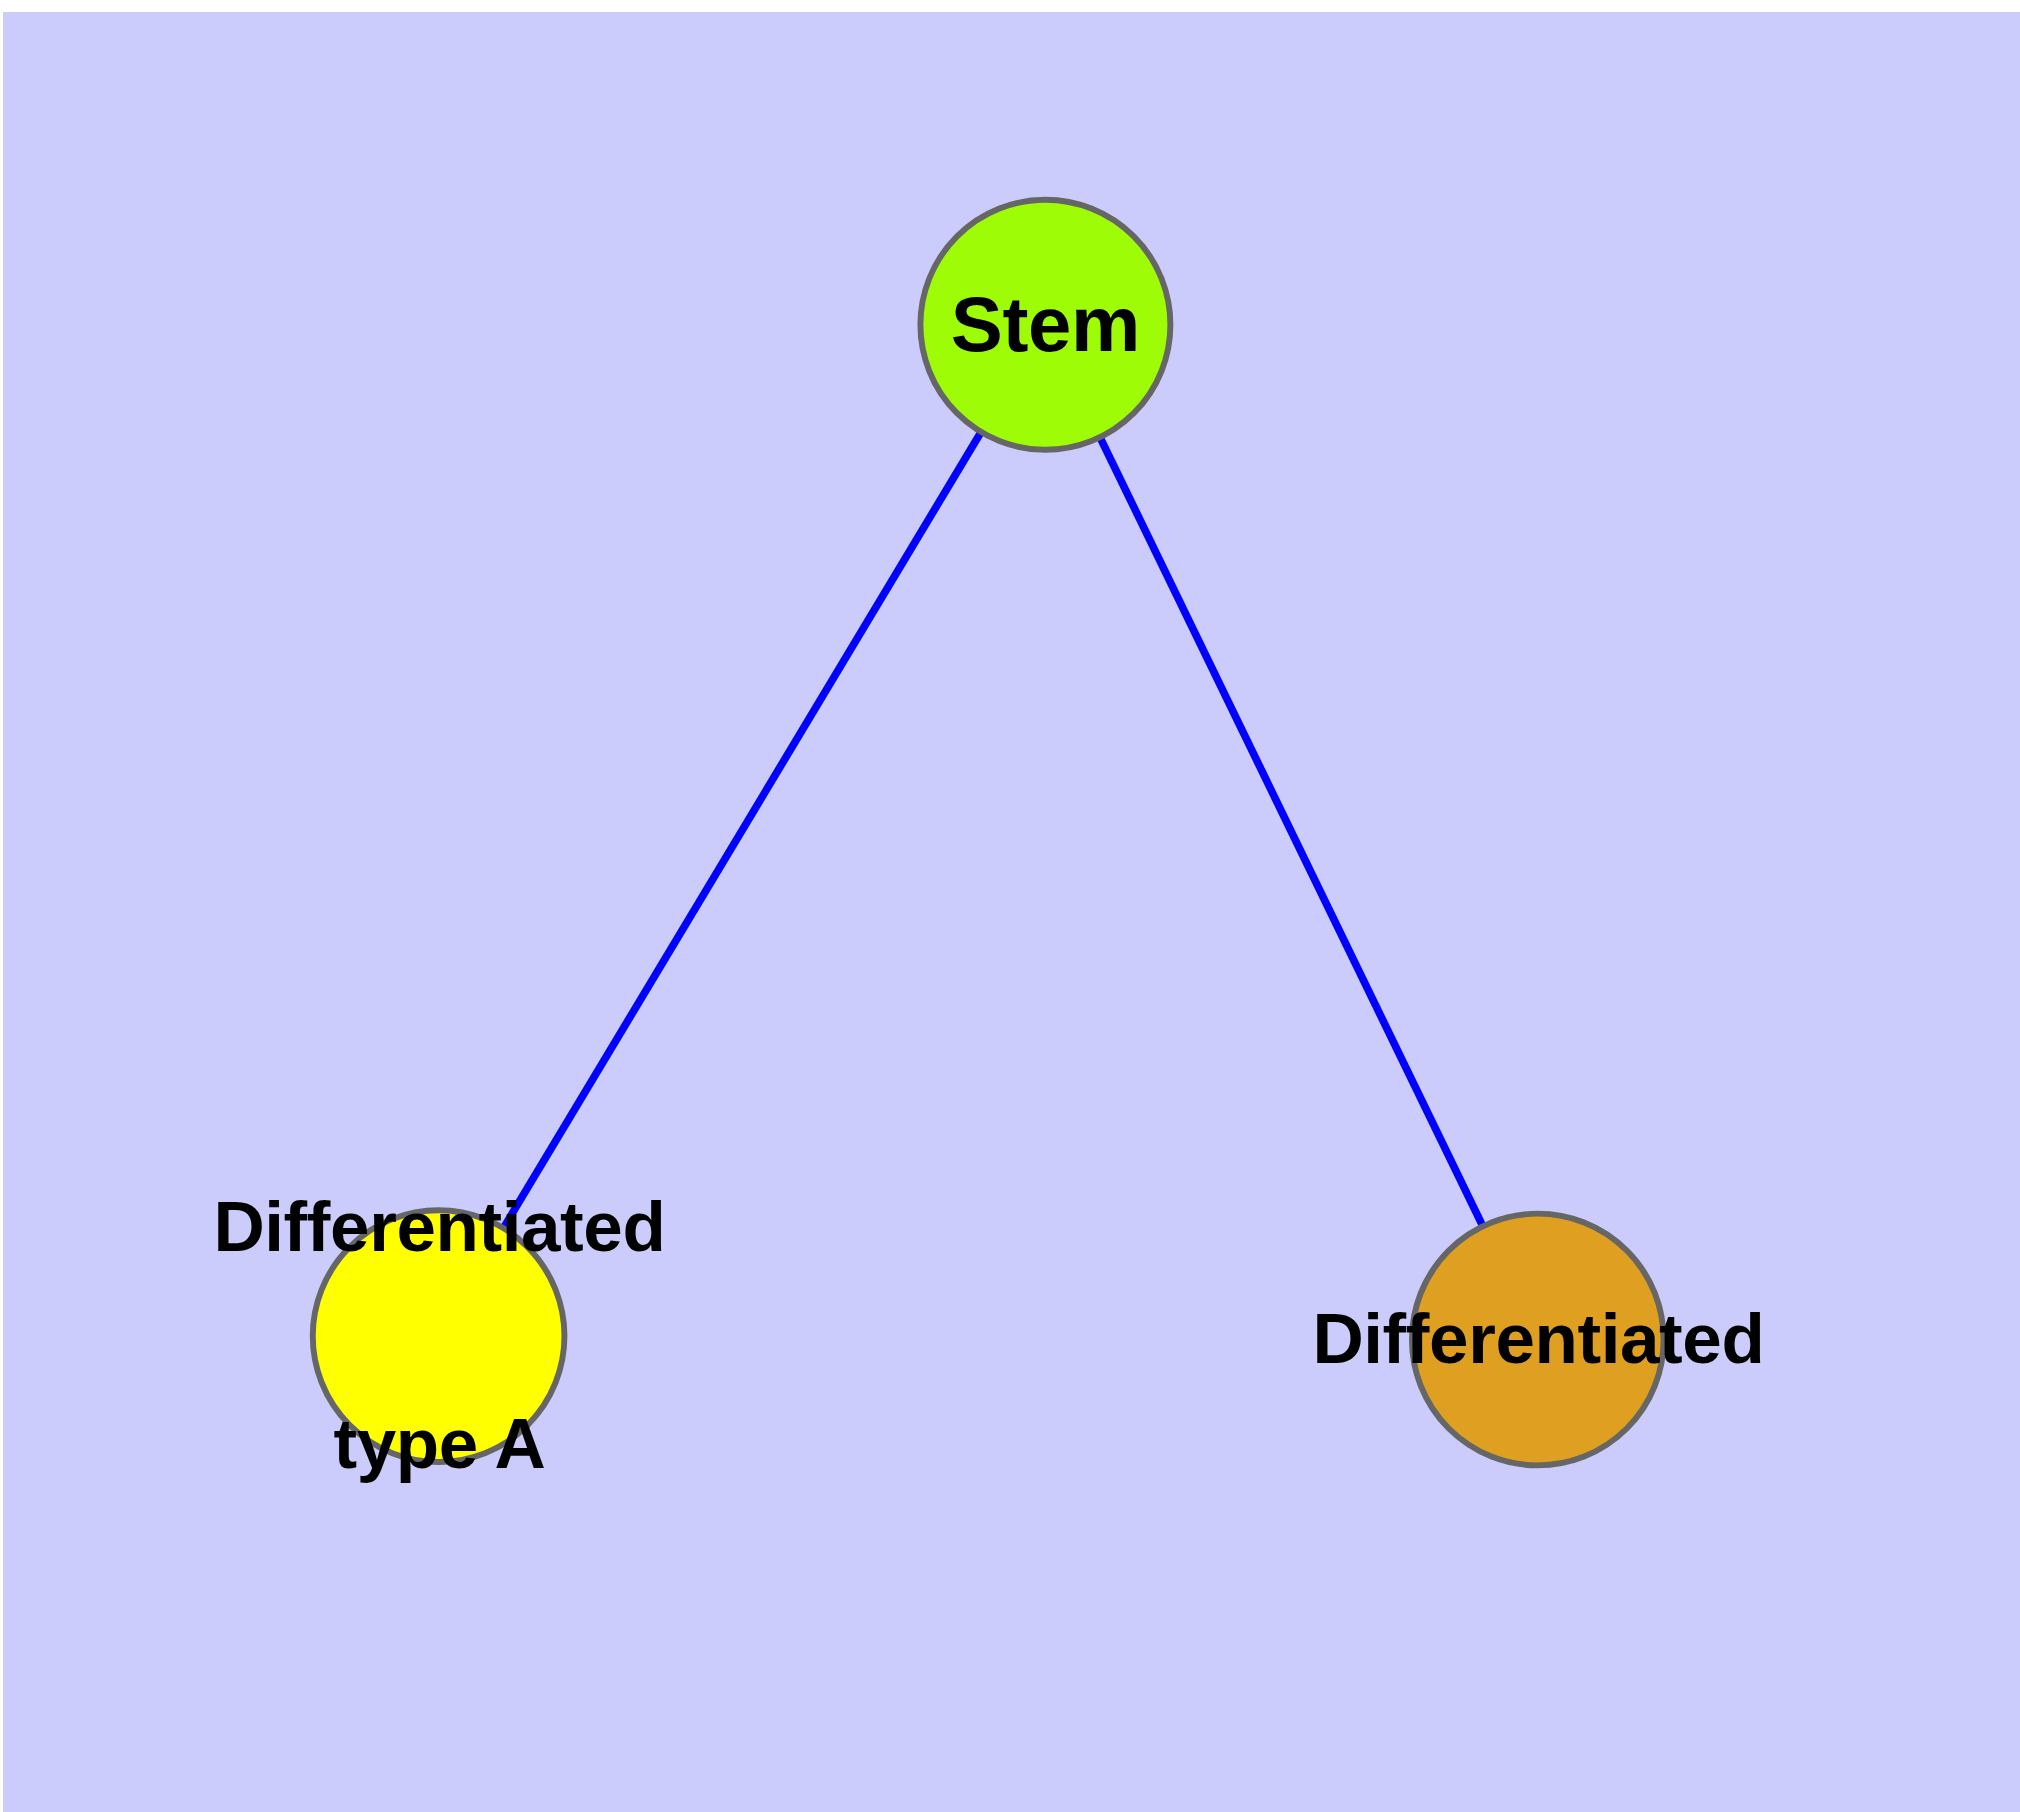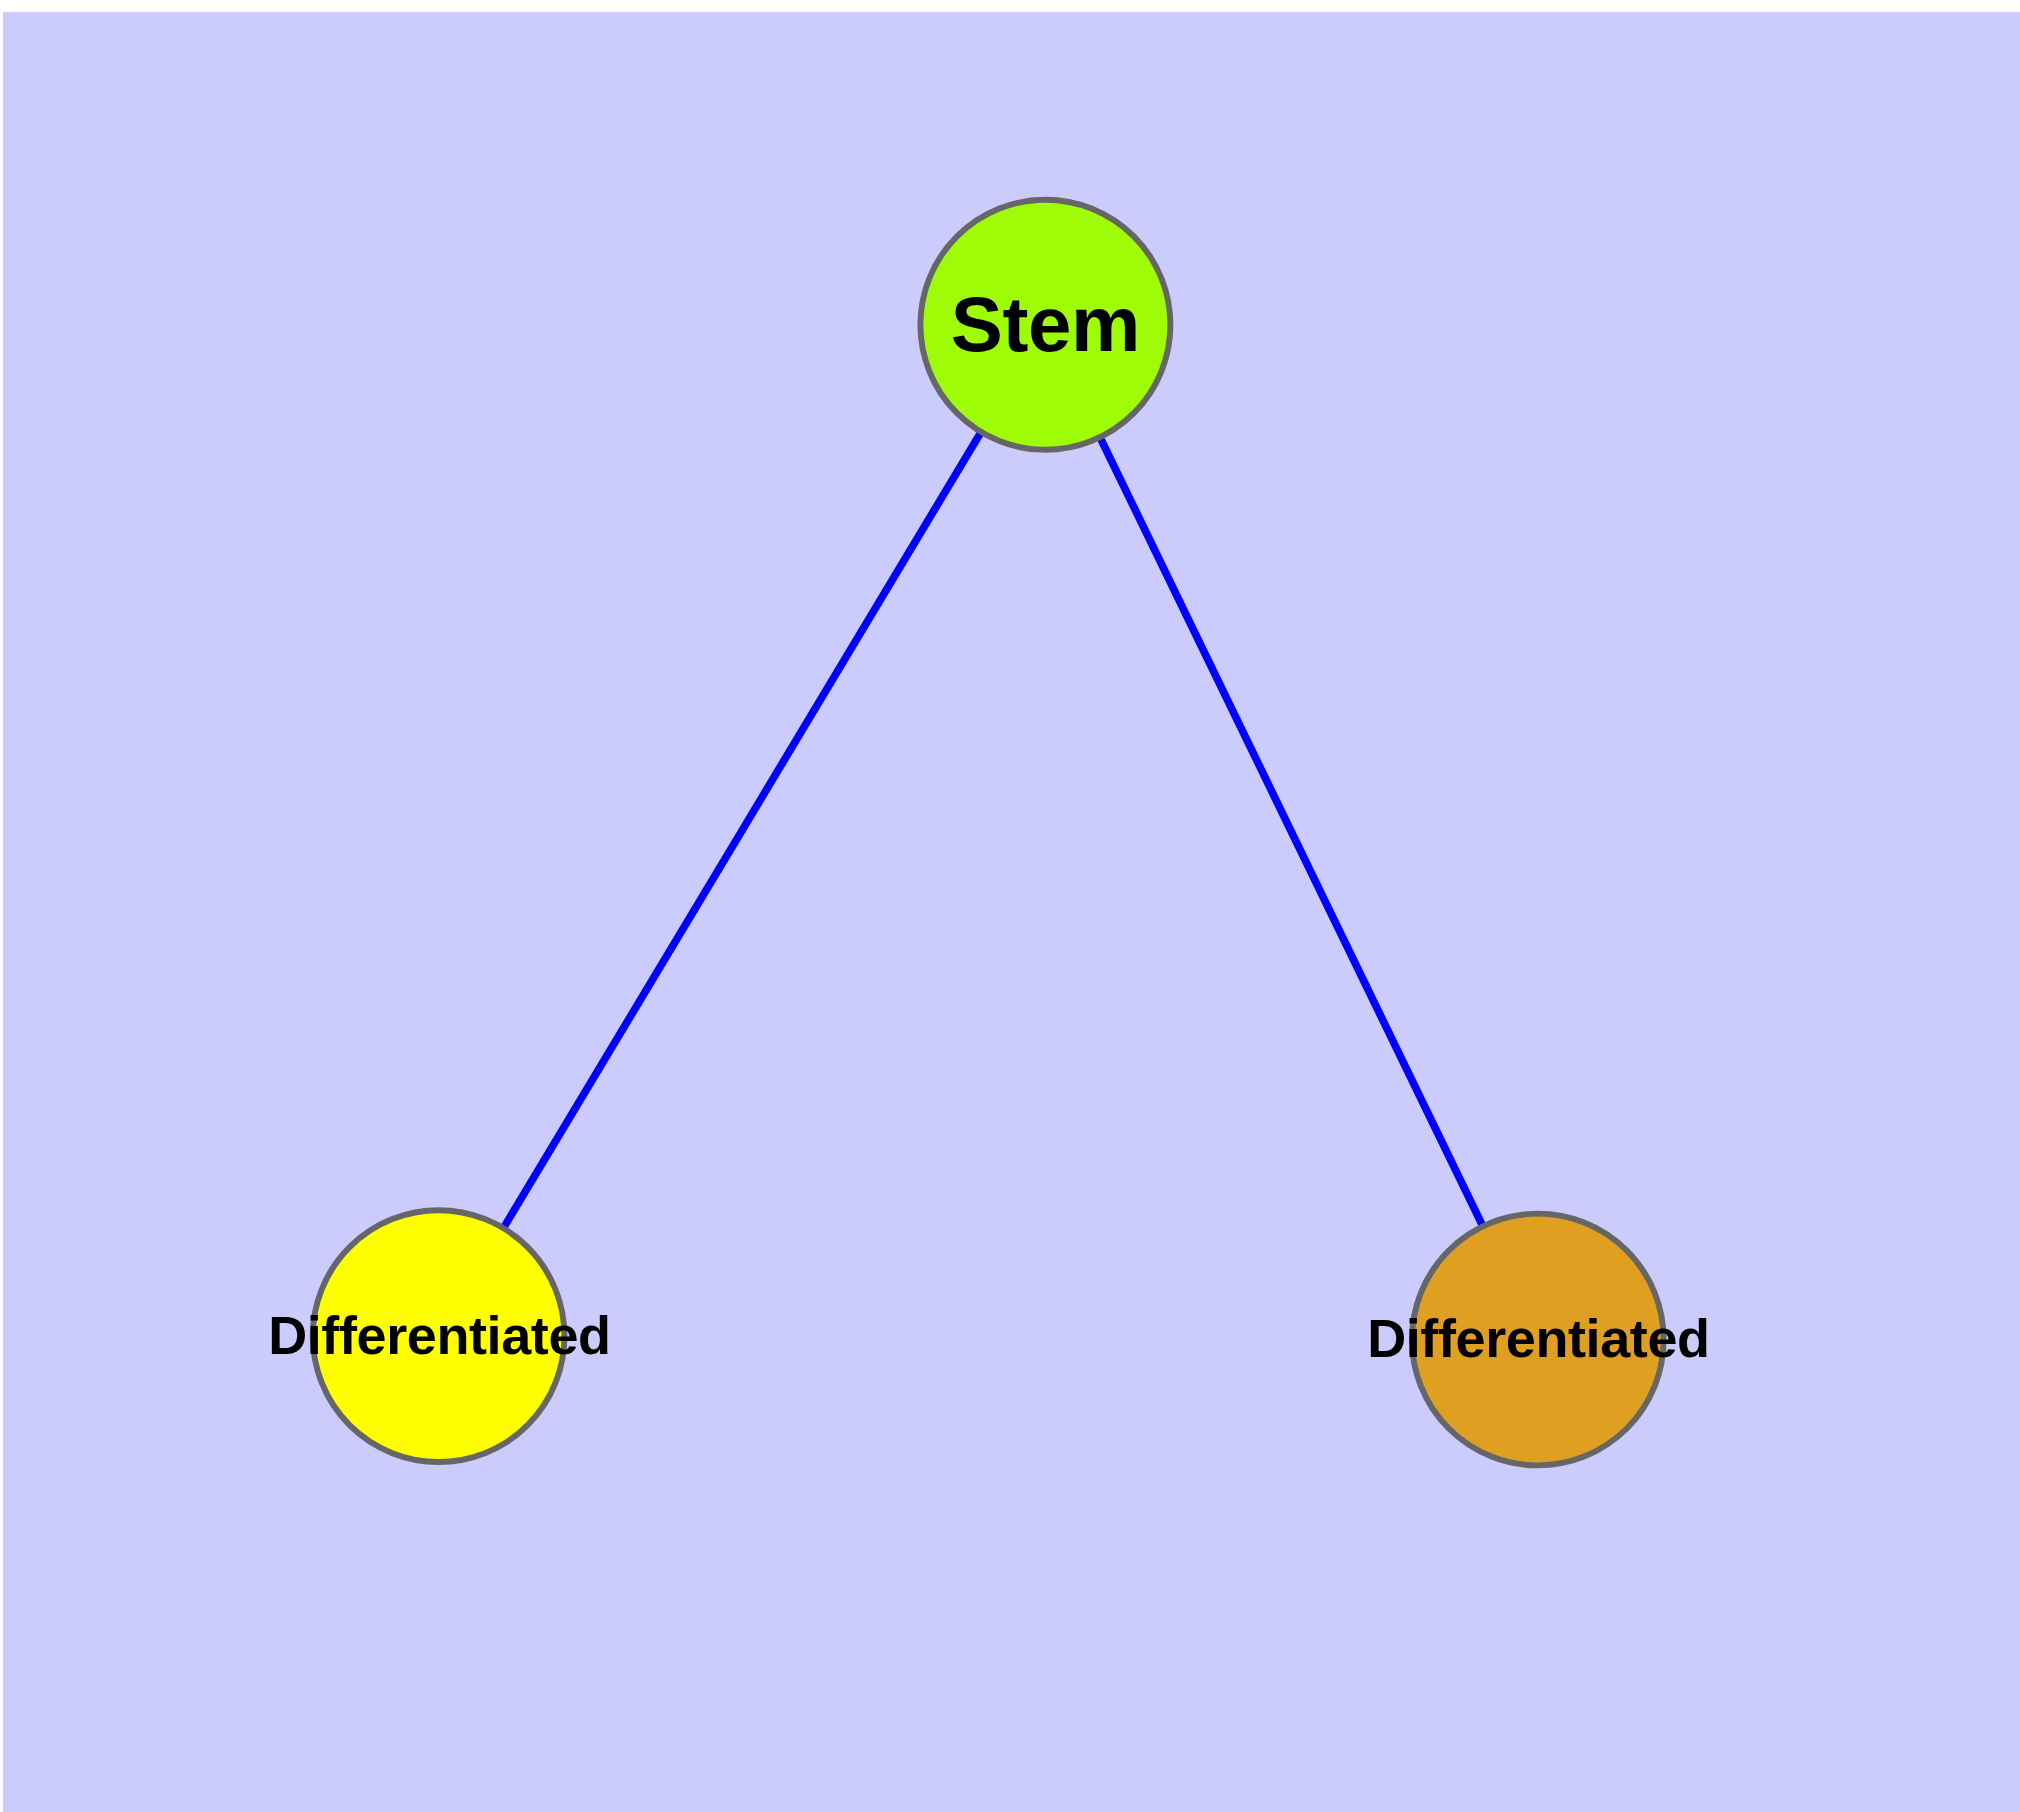"Differentiated" .node-label.leaf { font-size: 54px -> 71px }
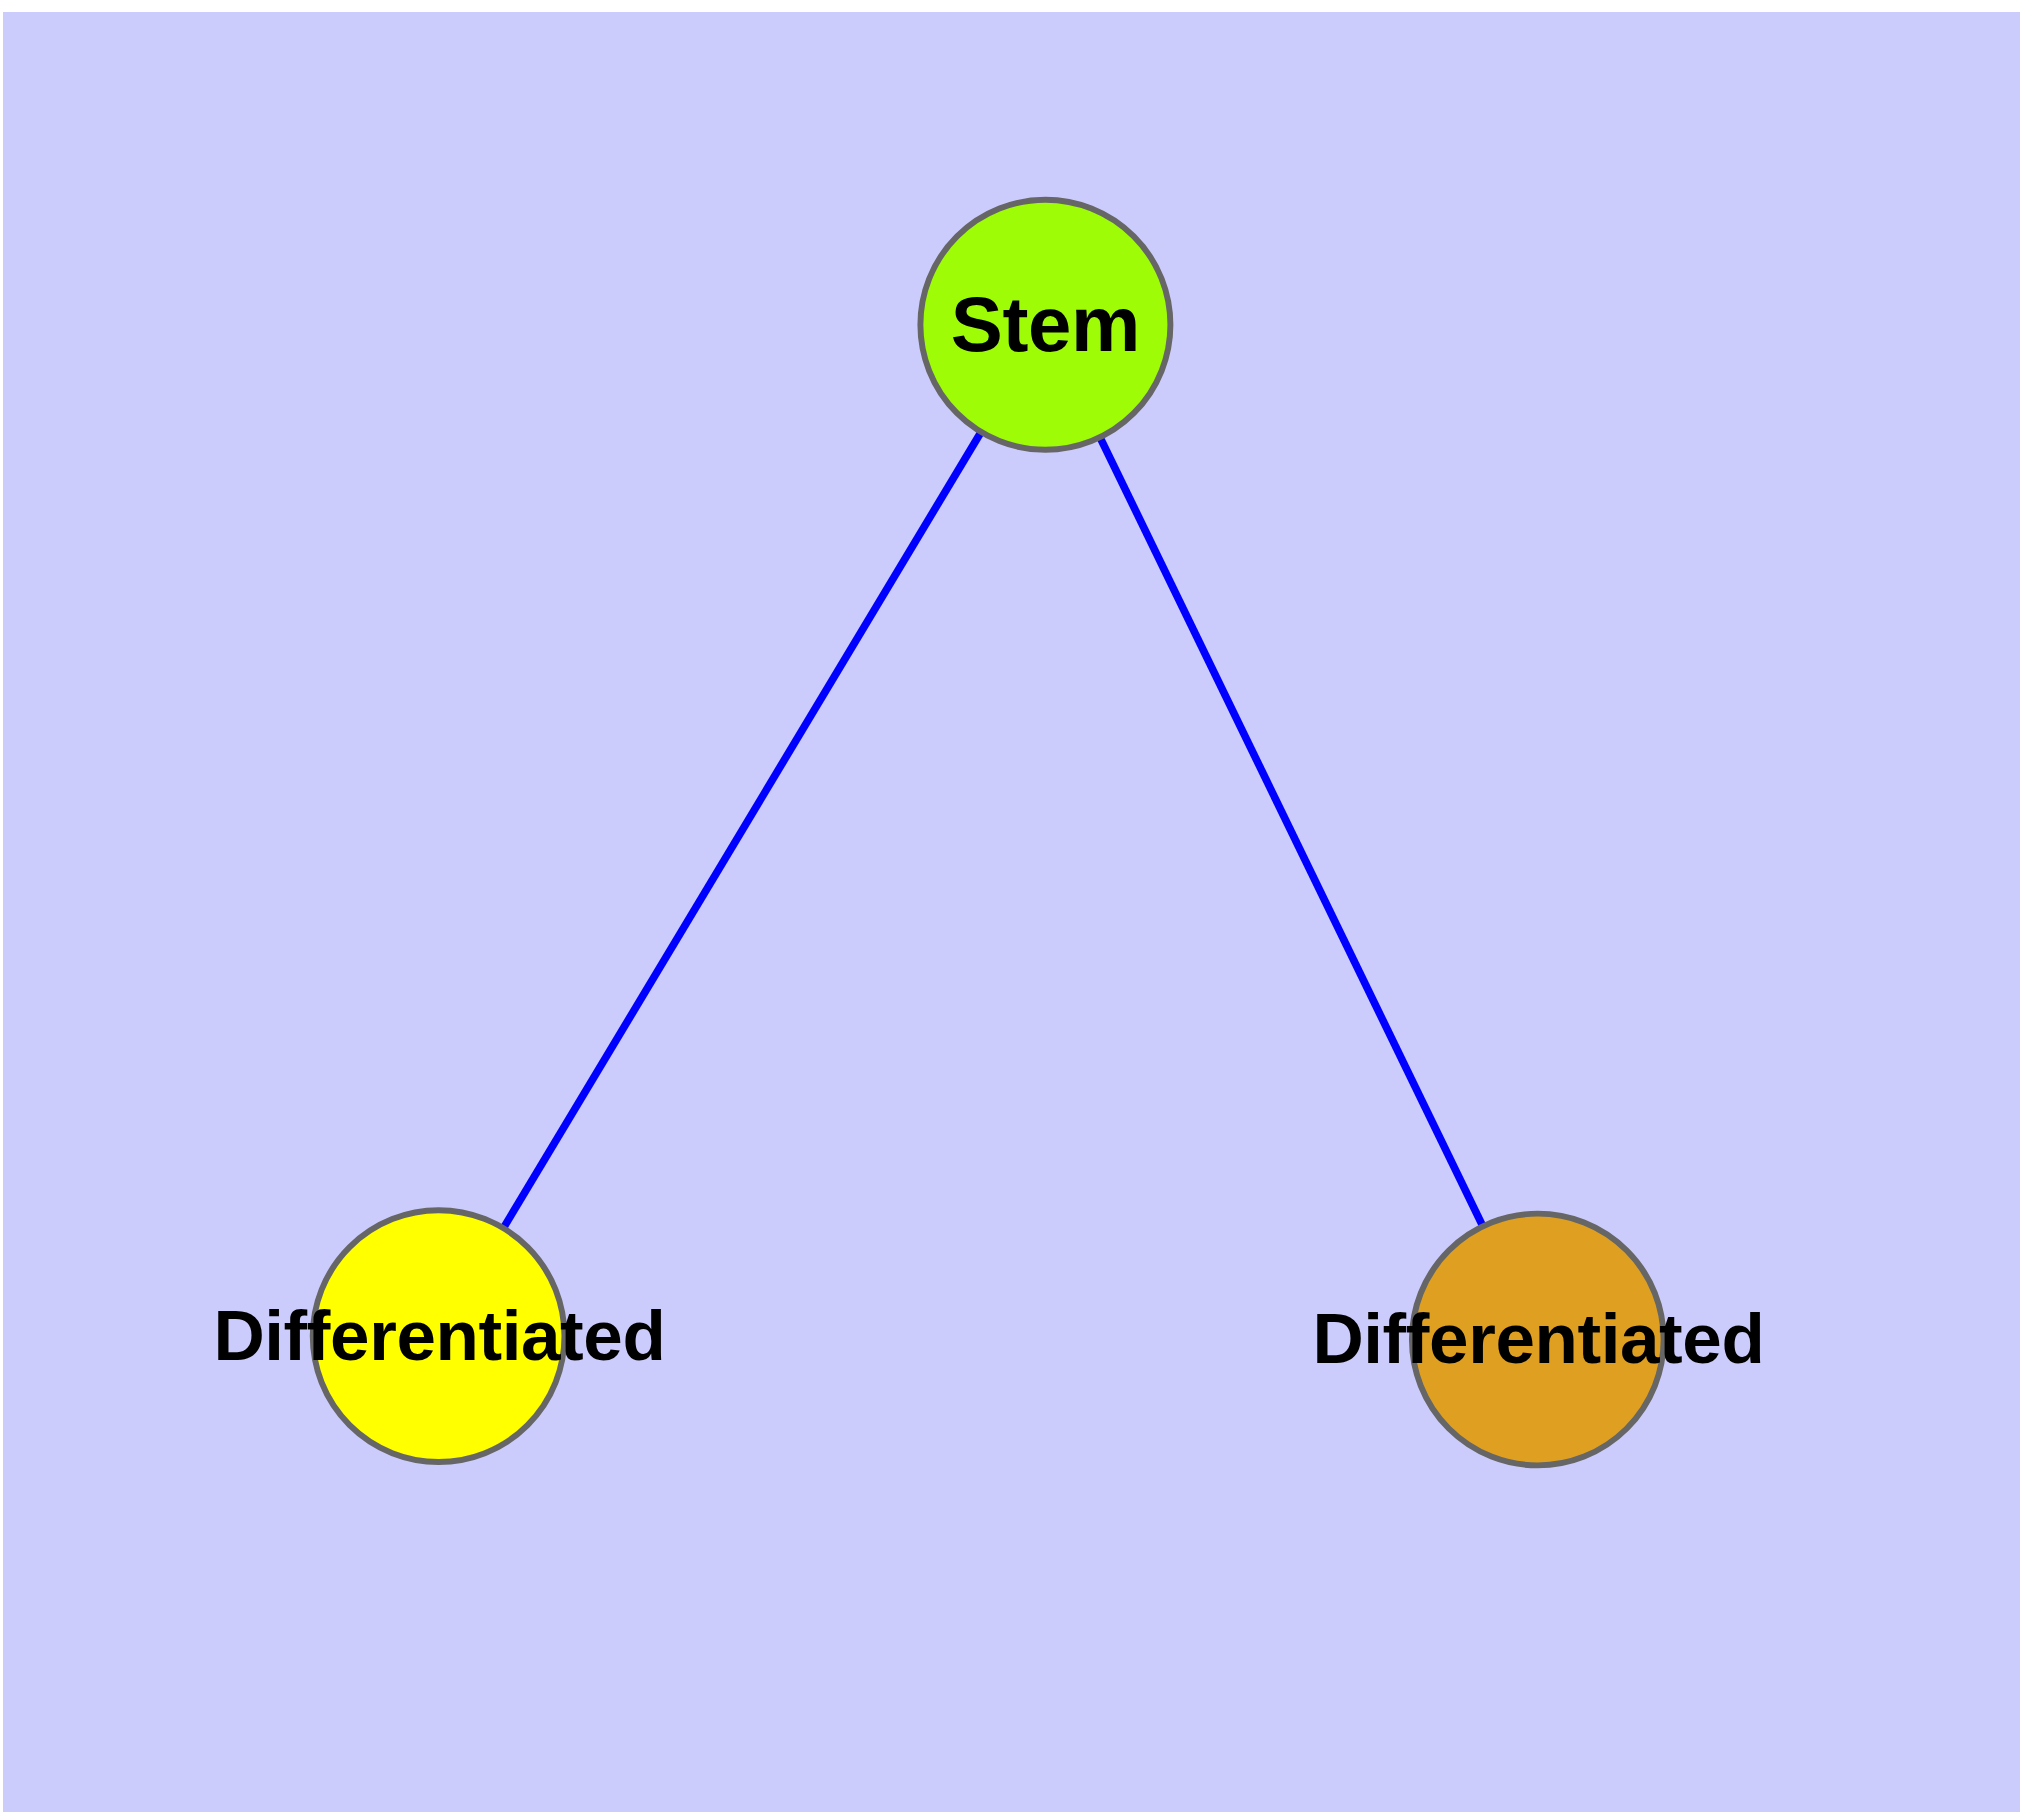"type A" div { html: none -> <div>type A</div> }
